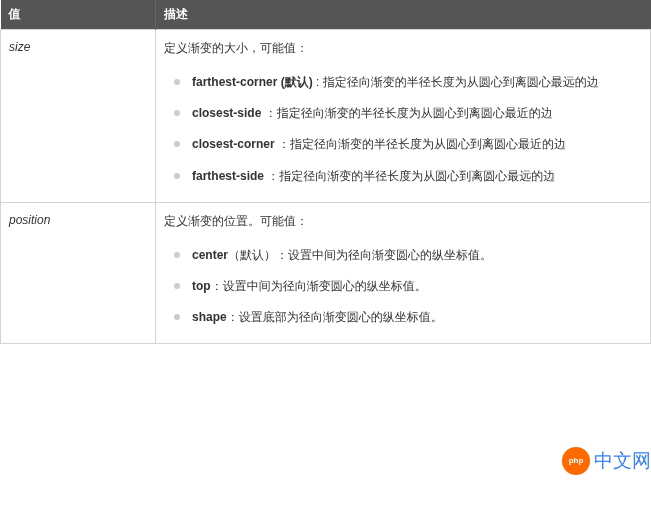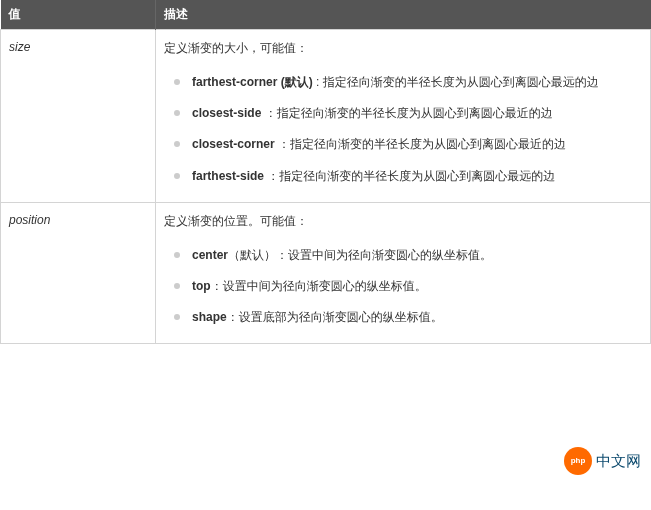"php" .logo-wrap { right: 10px -> 0 }
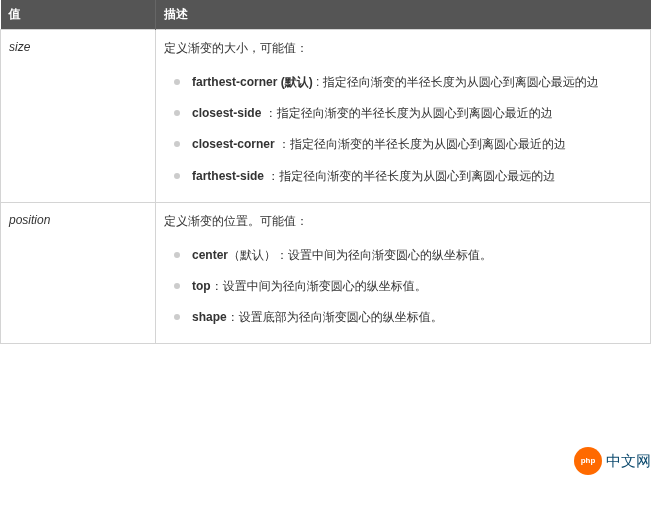"中文网" .logo-text { color: #0c4a6e -> #3b82f6; font-size: 15px -> 19px }
